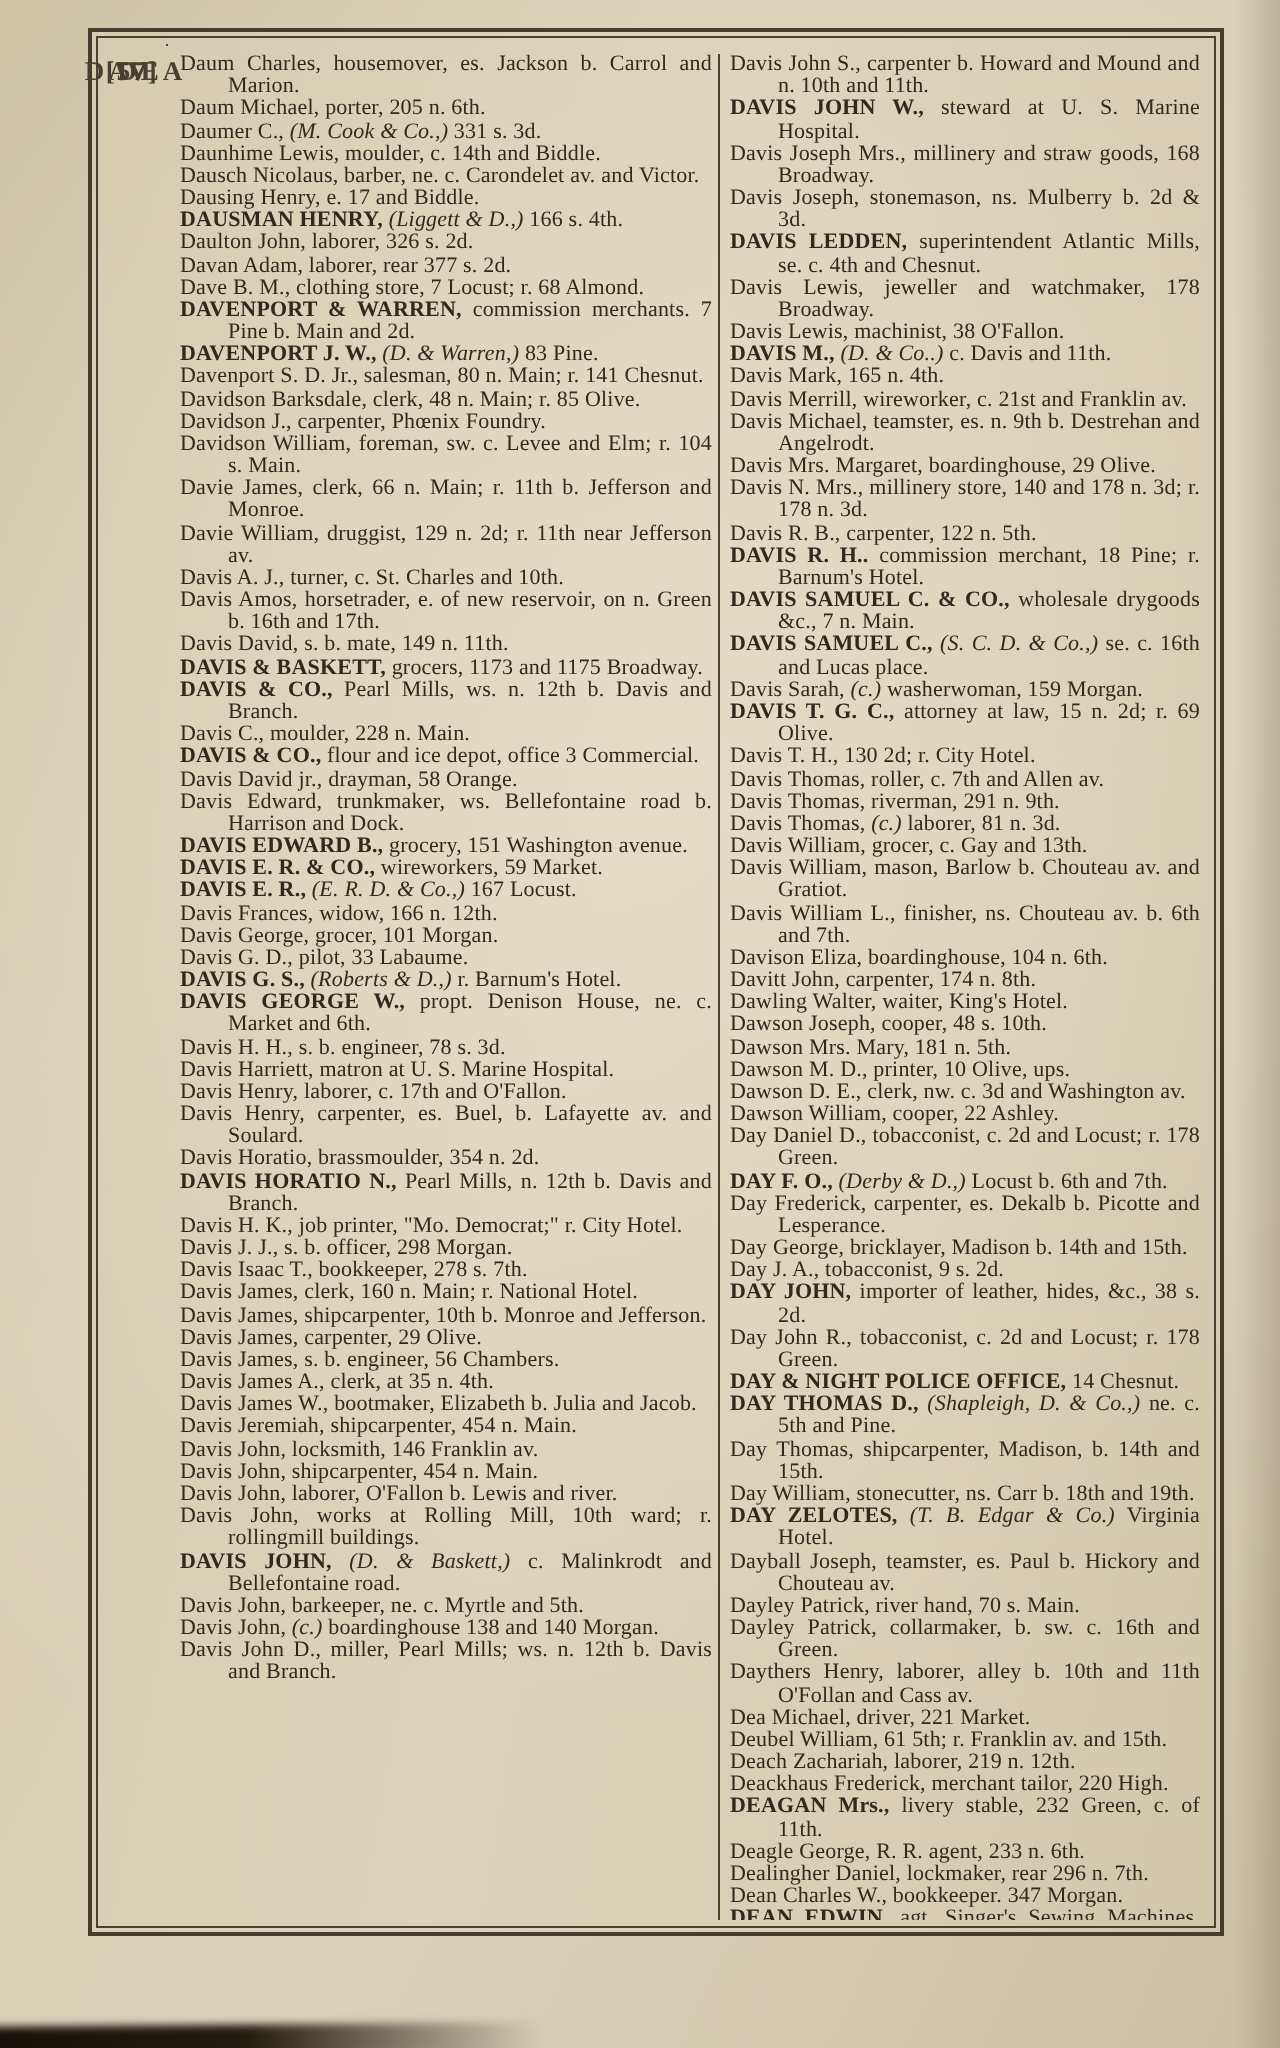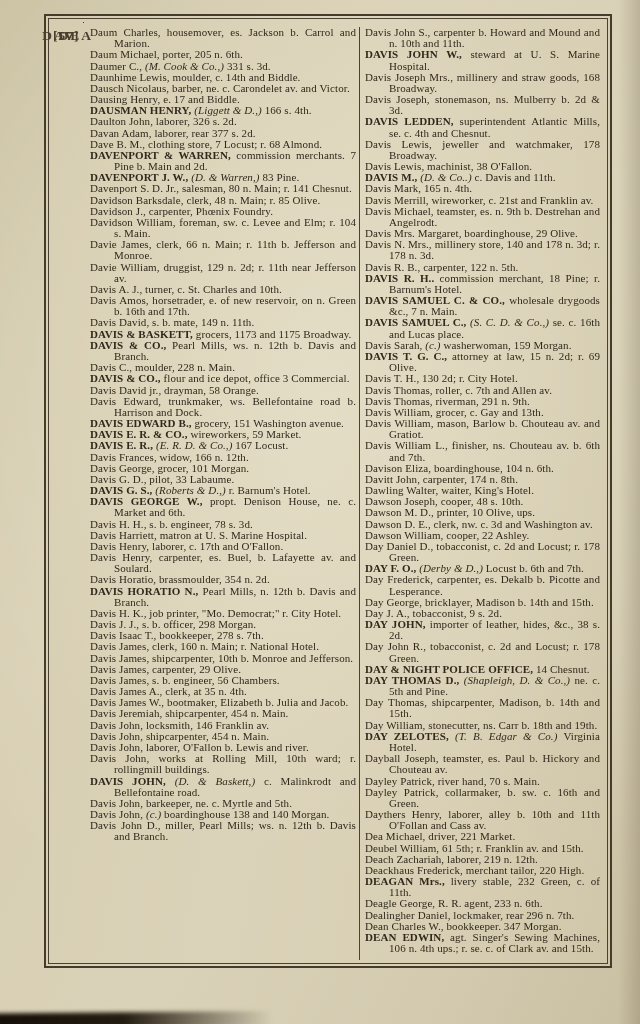"Davis Thomas, (c.) laborer, 81" div.entry { html: none -> <div><span>Davis Thomas, </span><span>(c.)</span><span> laborer, 81 n. 3d.</span></div> }
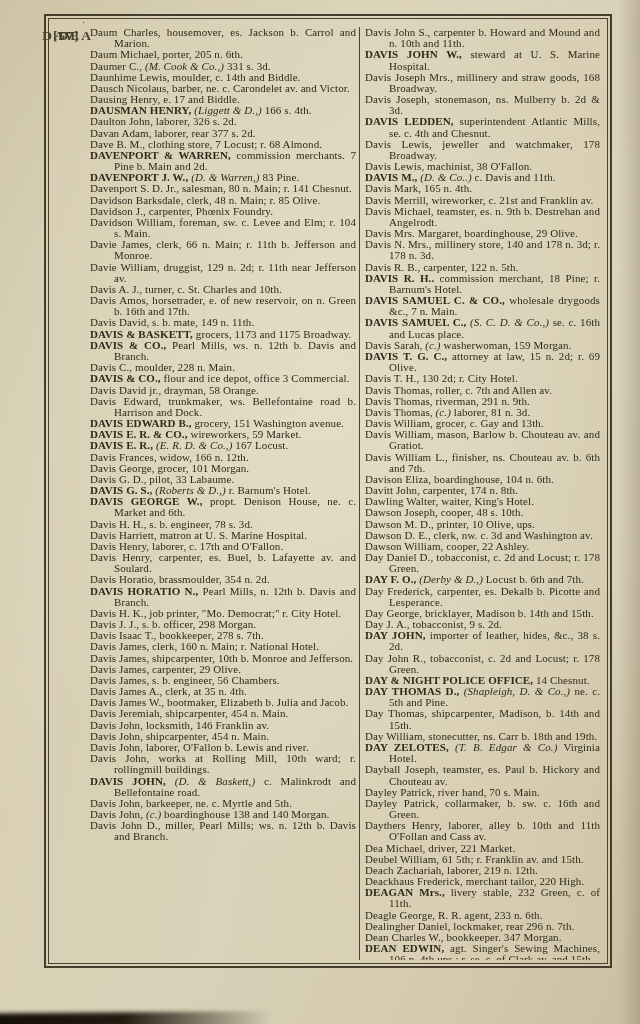"Dawson Mrs. Mary, 181 n." div.entry { html: none -> <div><span>Dawson Mrs. Mary, 181 n. 5th.</span></div> }
